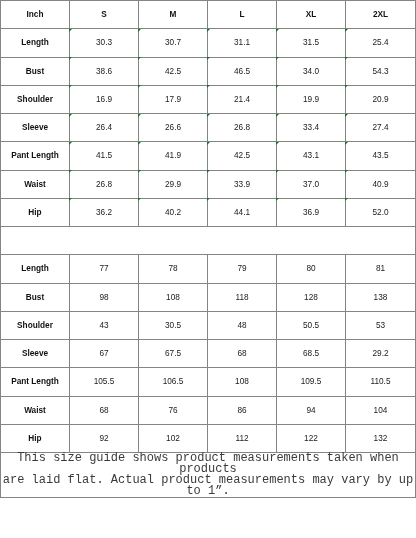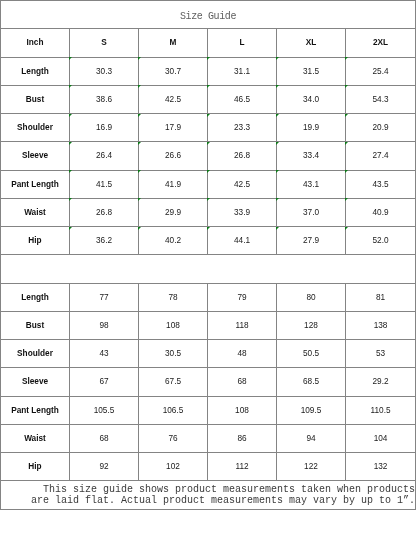"Size Guide" tr { html: <tr> <td><span>Size Guide</span></td> </tr> -> none }
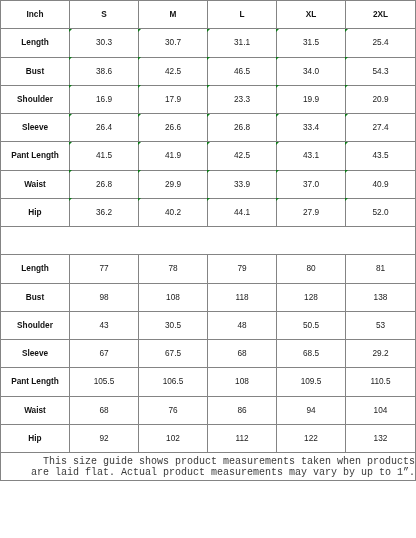"23.3" span.tx { text: 23.3 -> 21.4 }
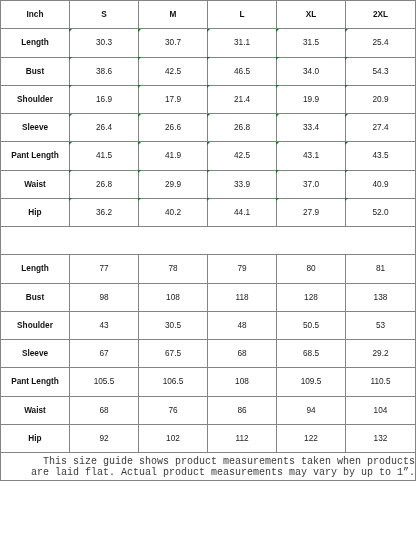"27.9" span.tx { text: 27.9 -> 36.9 }
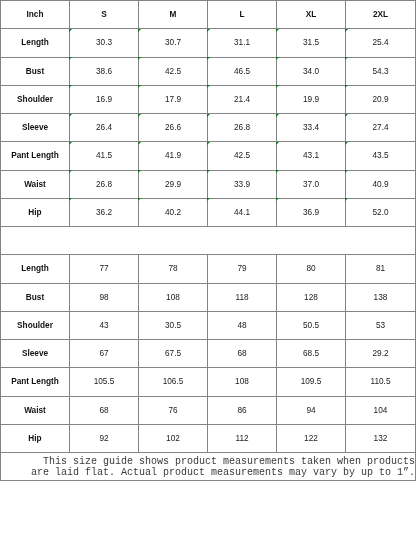"This size guide shows product" .footnote .tx { font-size: 10px -> 12px; text-align: right -> center }
